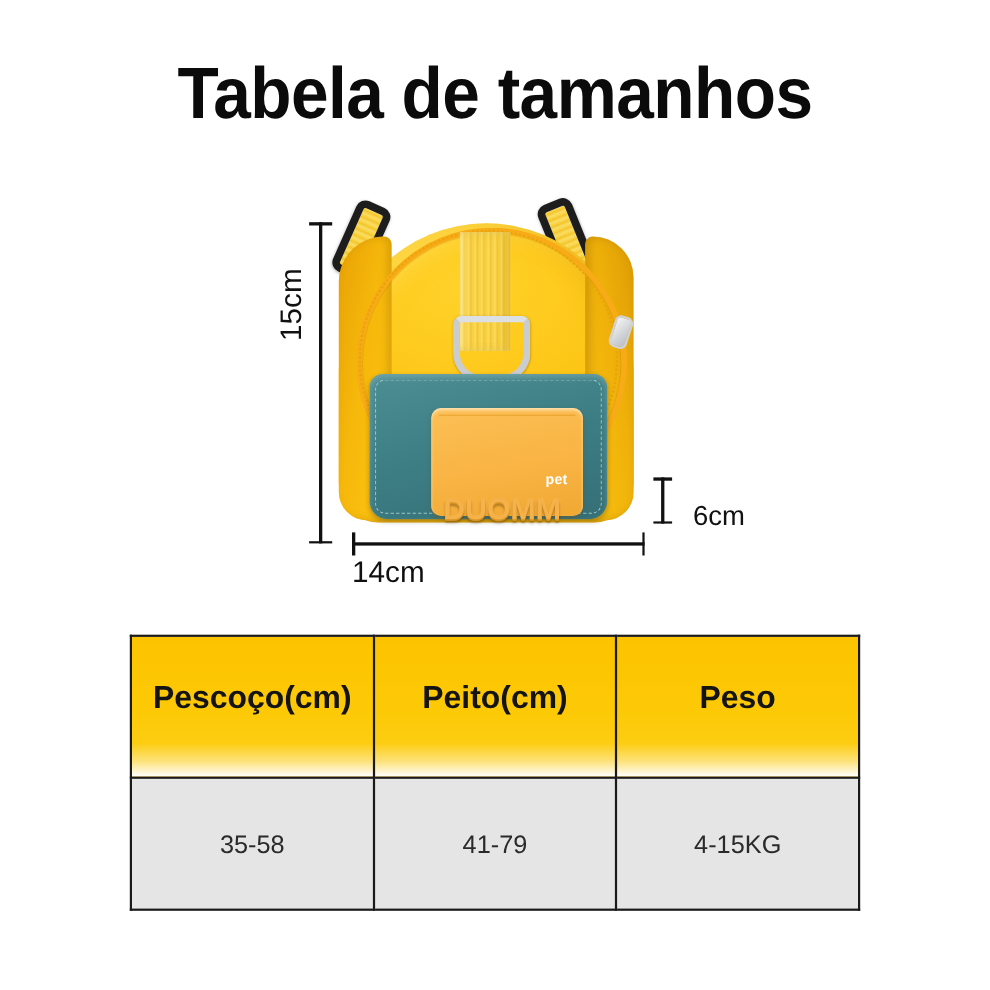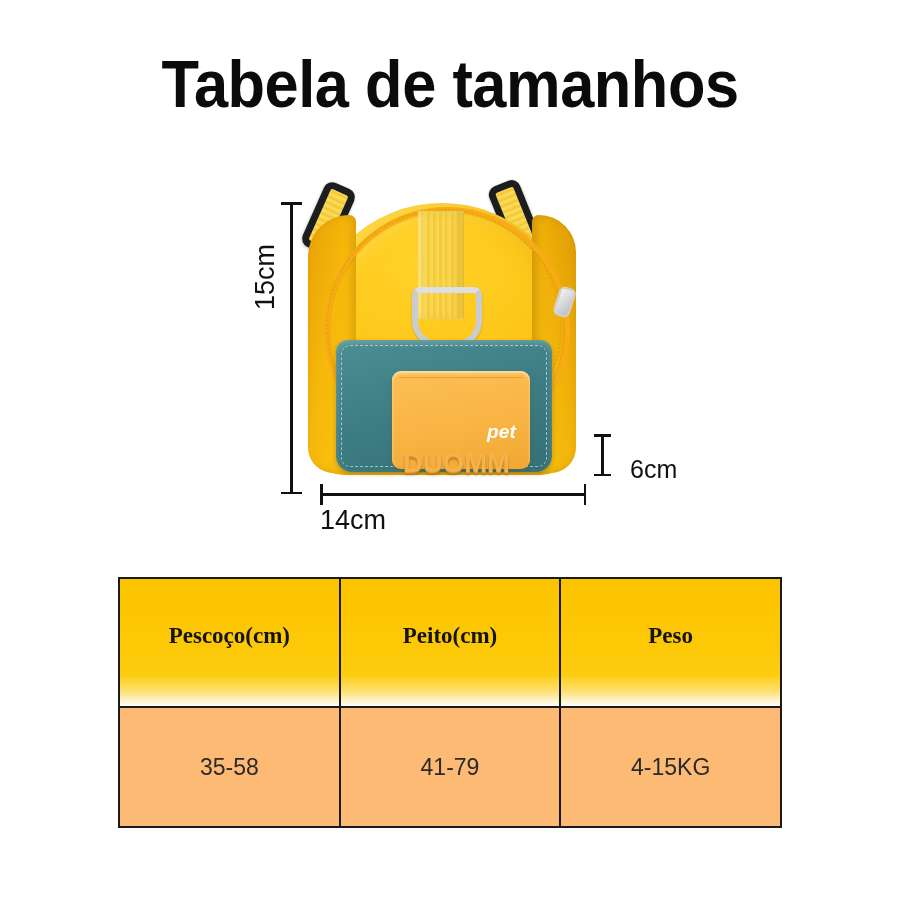"pet" #label-pet-text { font-size: 19px -> 13px; font-style: italic -> none }
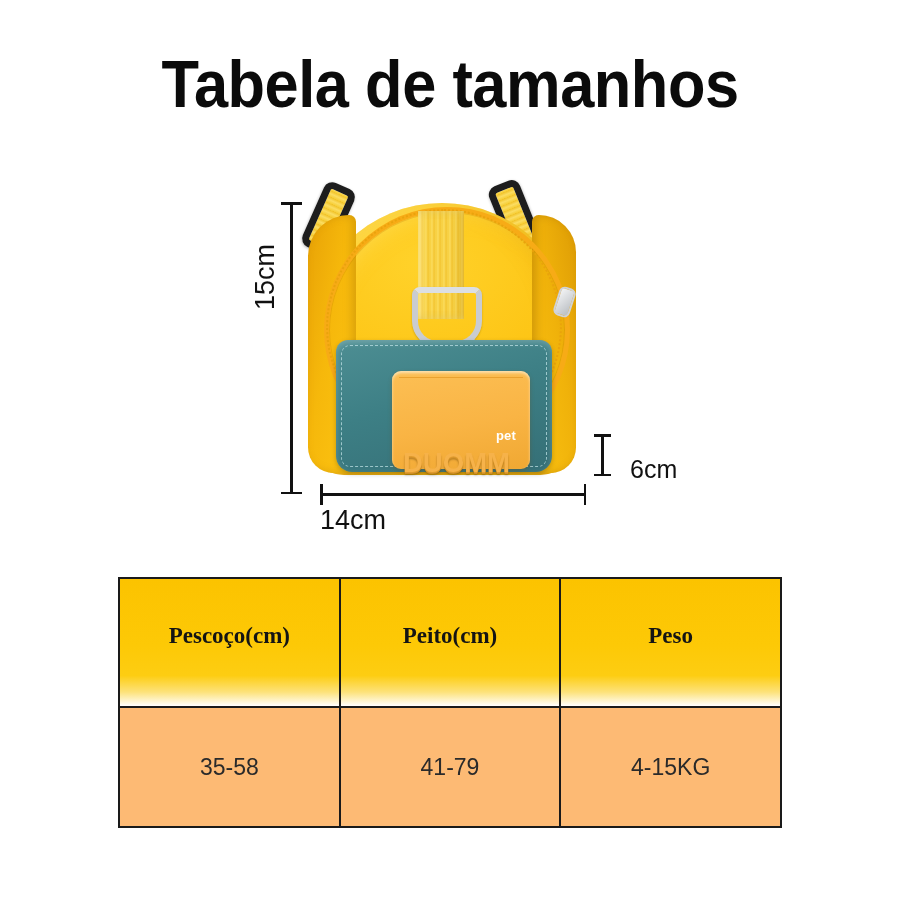"Pescoço(cm)" #size-table thead td { font-family: Liberation Serif, serif -> Liberation Sans, sans-serif; font-size: 23px -> 29px }
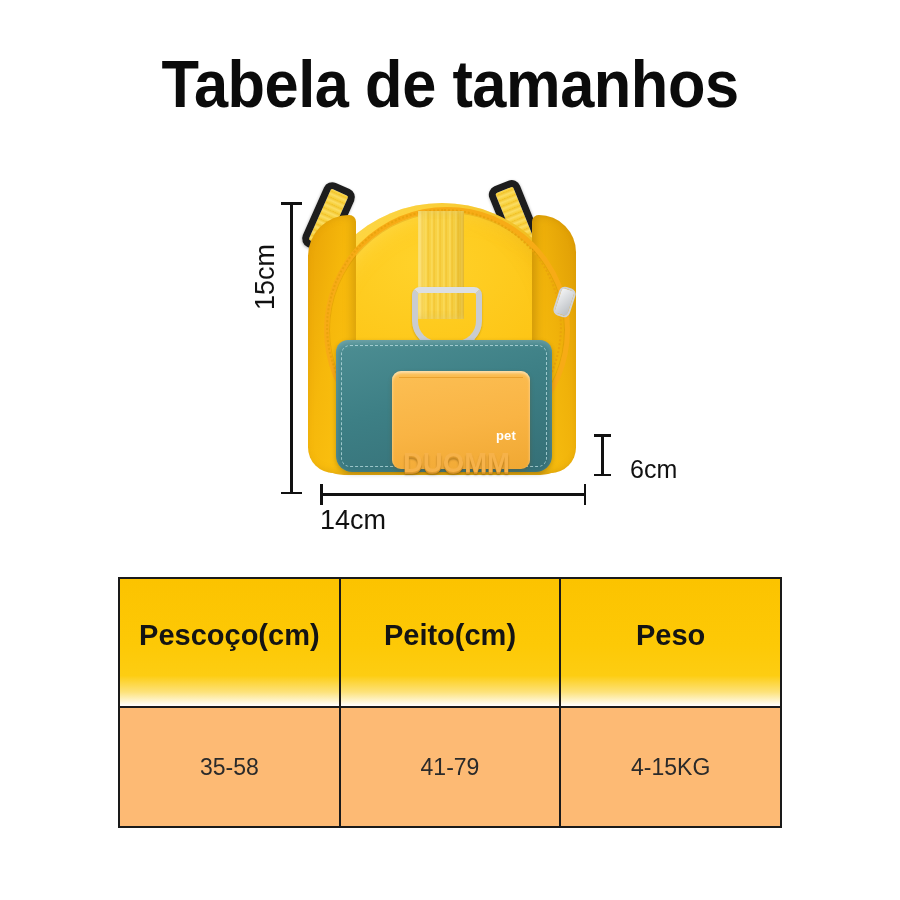"35-58" #size-table tbody td { background: #fdba74 -> #e5e5e5 }
